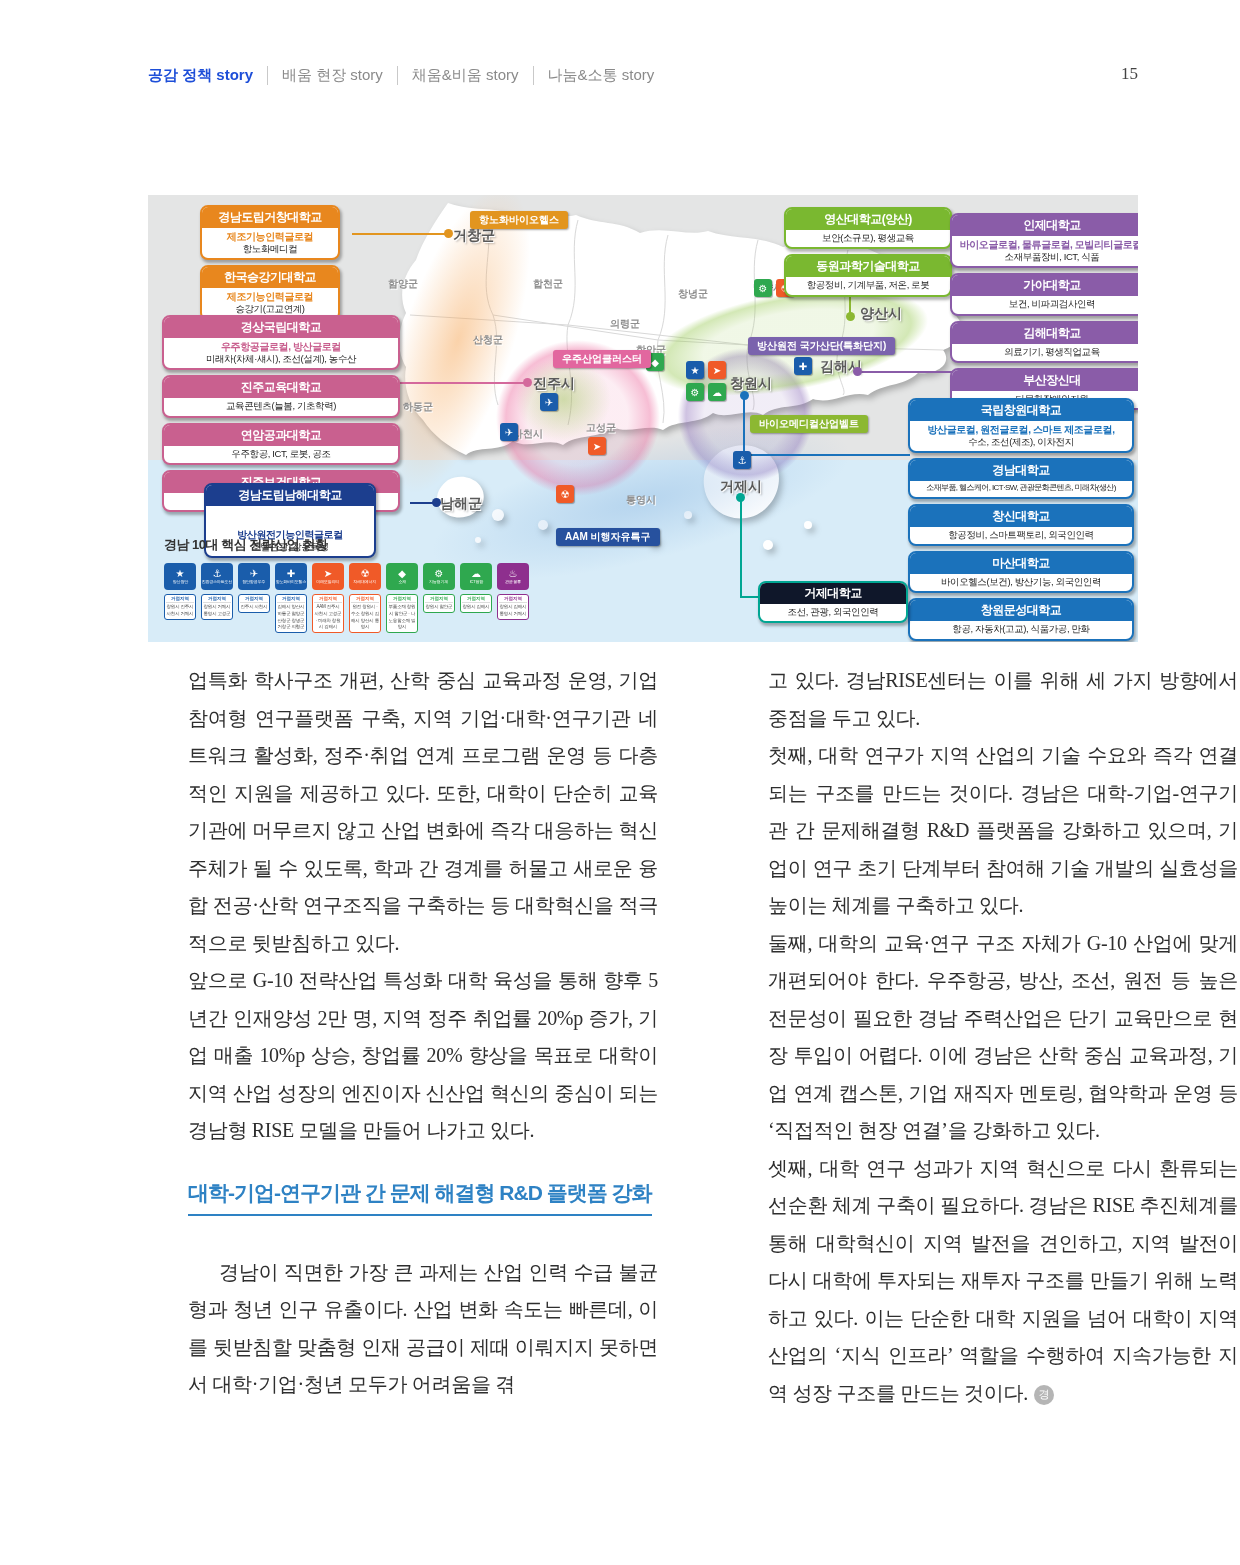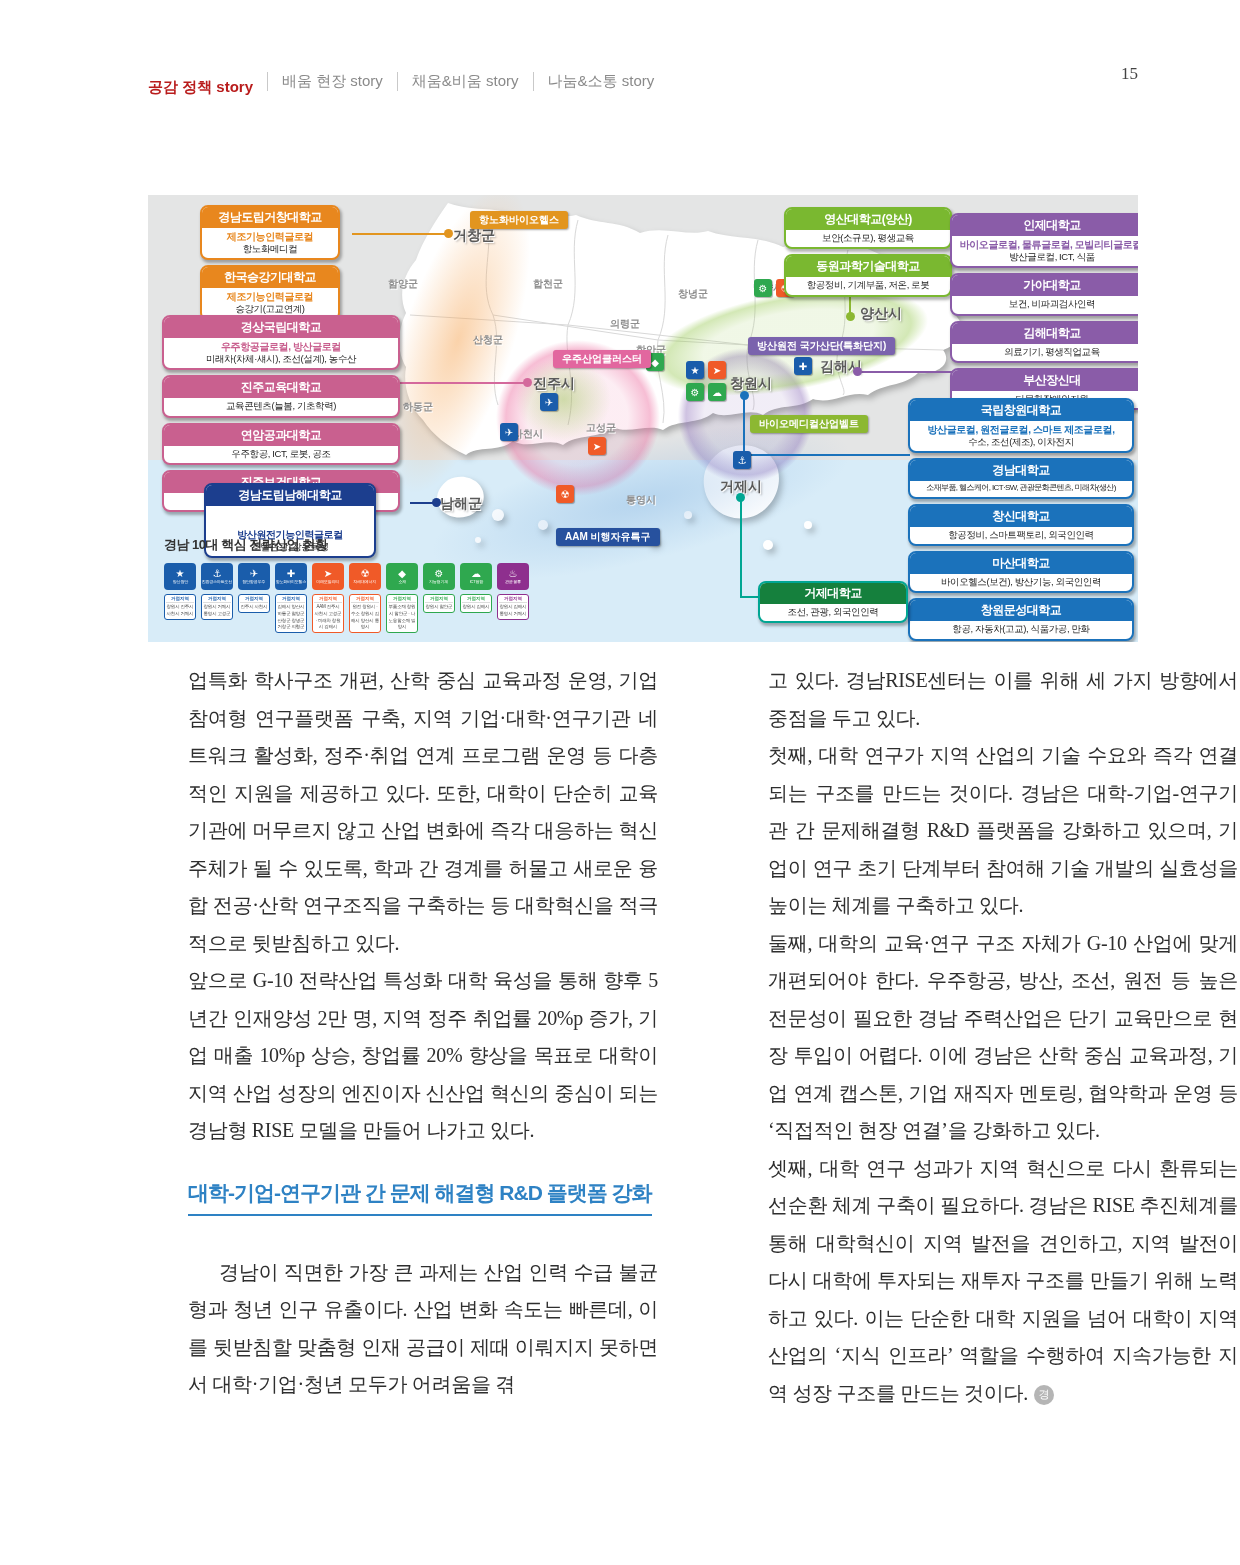"공감 정책 story" .hnav .hi:first-child { color: #b91c1c -> #1d4ed8; margin-top: 12px -> none }
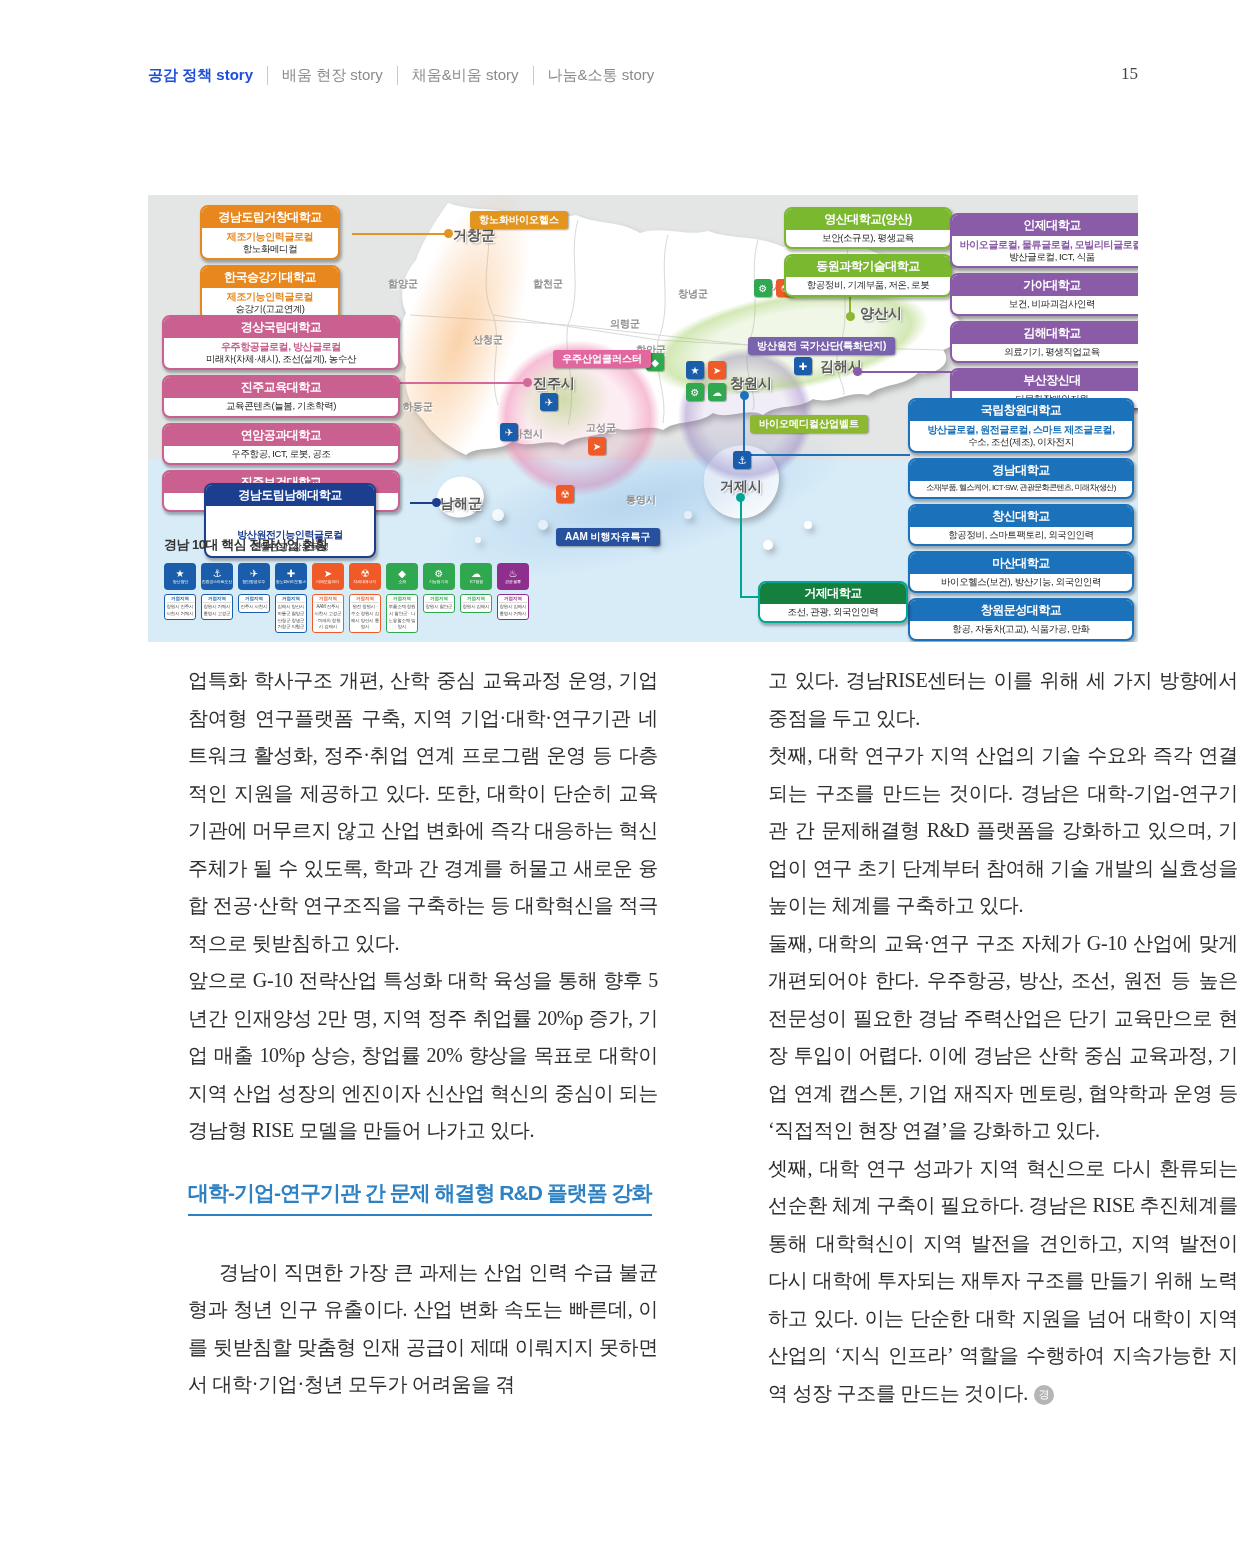"방산글로컬, ICT, 식품" div { text: 방산글로컬 -> 소재부품장비 }
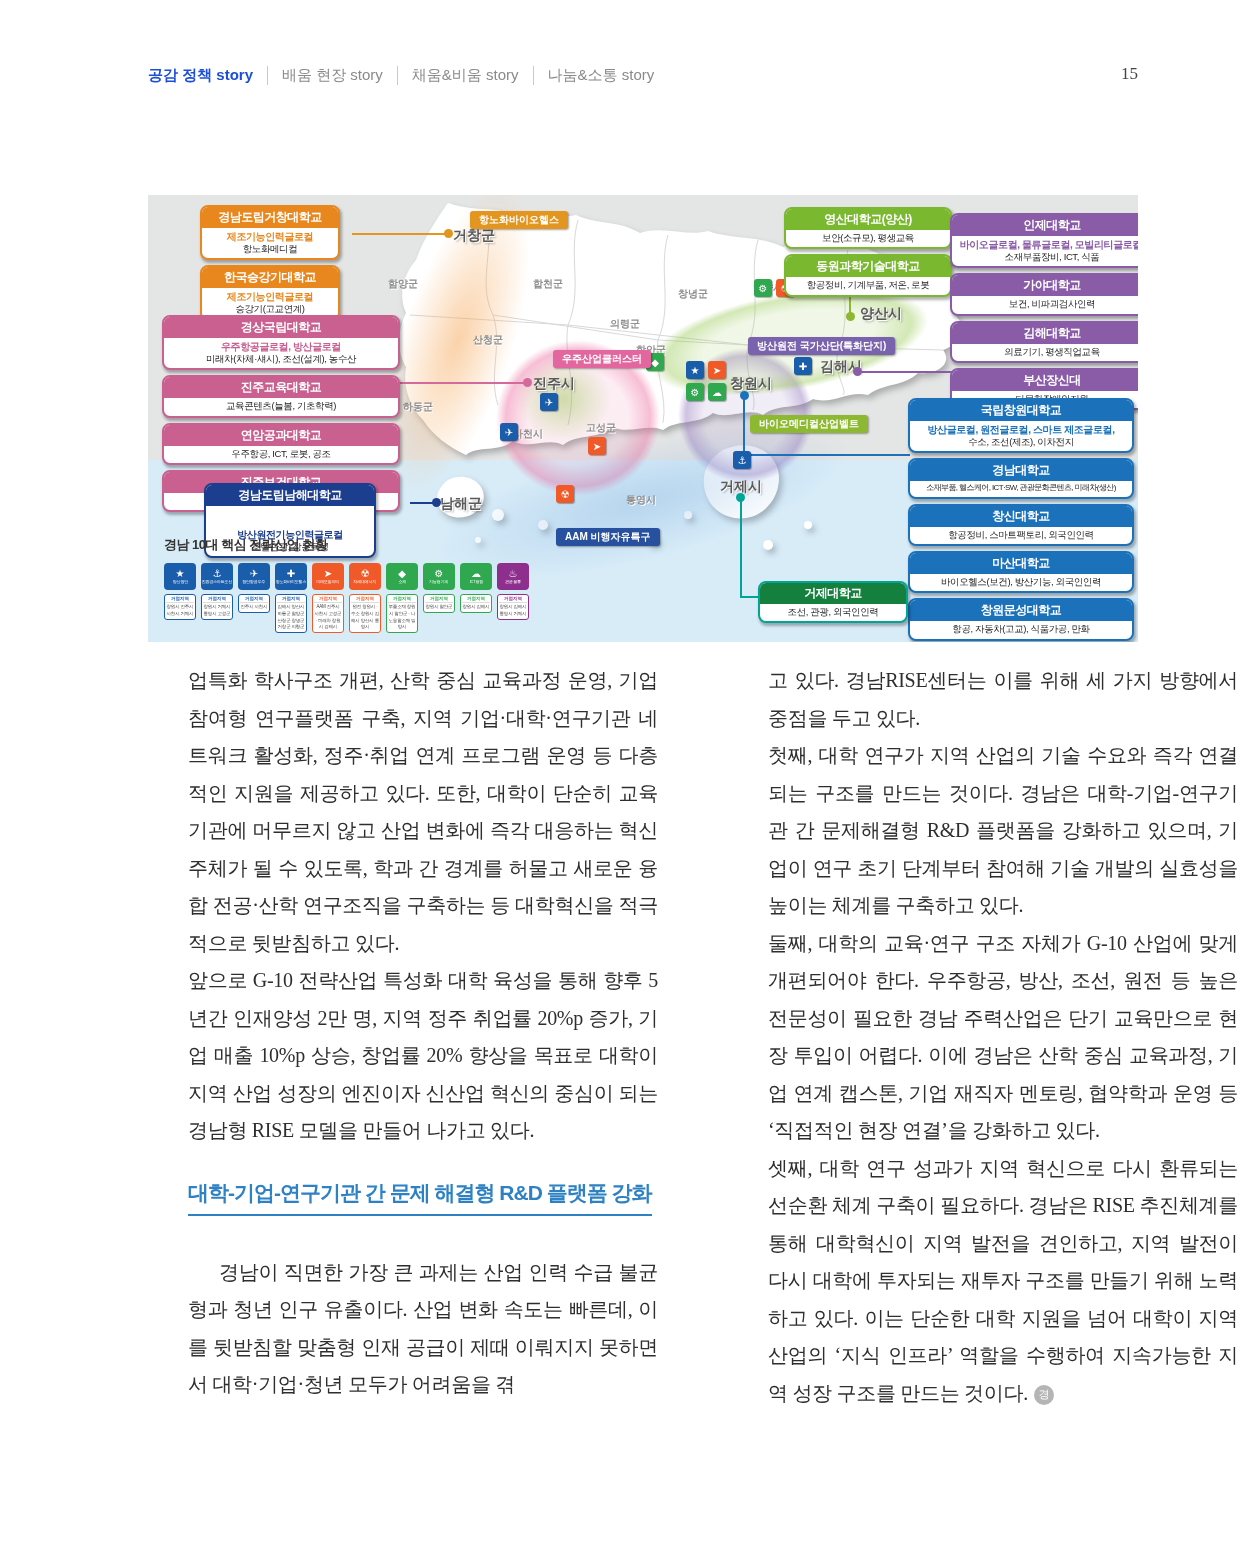"거제대학교" .c-tl .ct { background: #15803d -> #0f172a }
